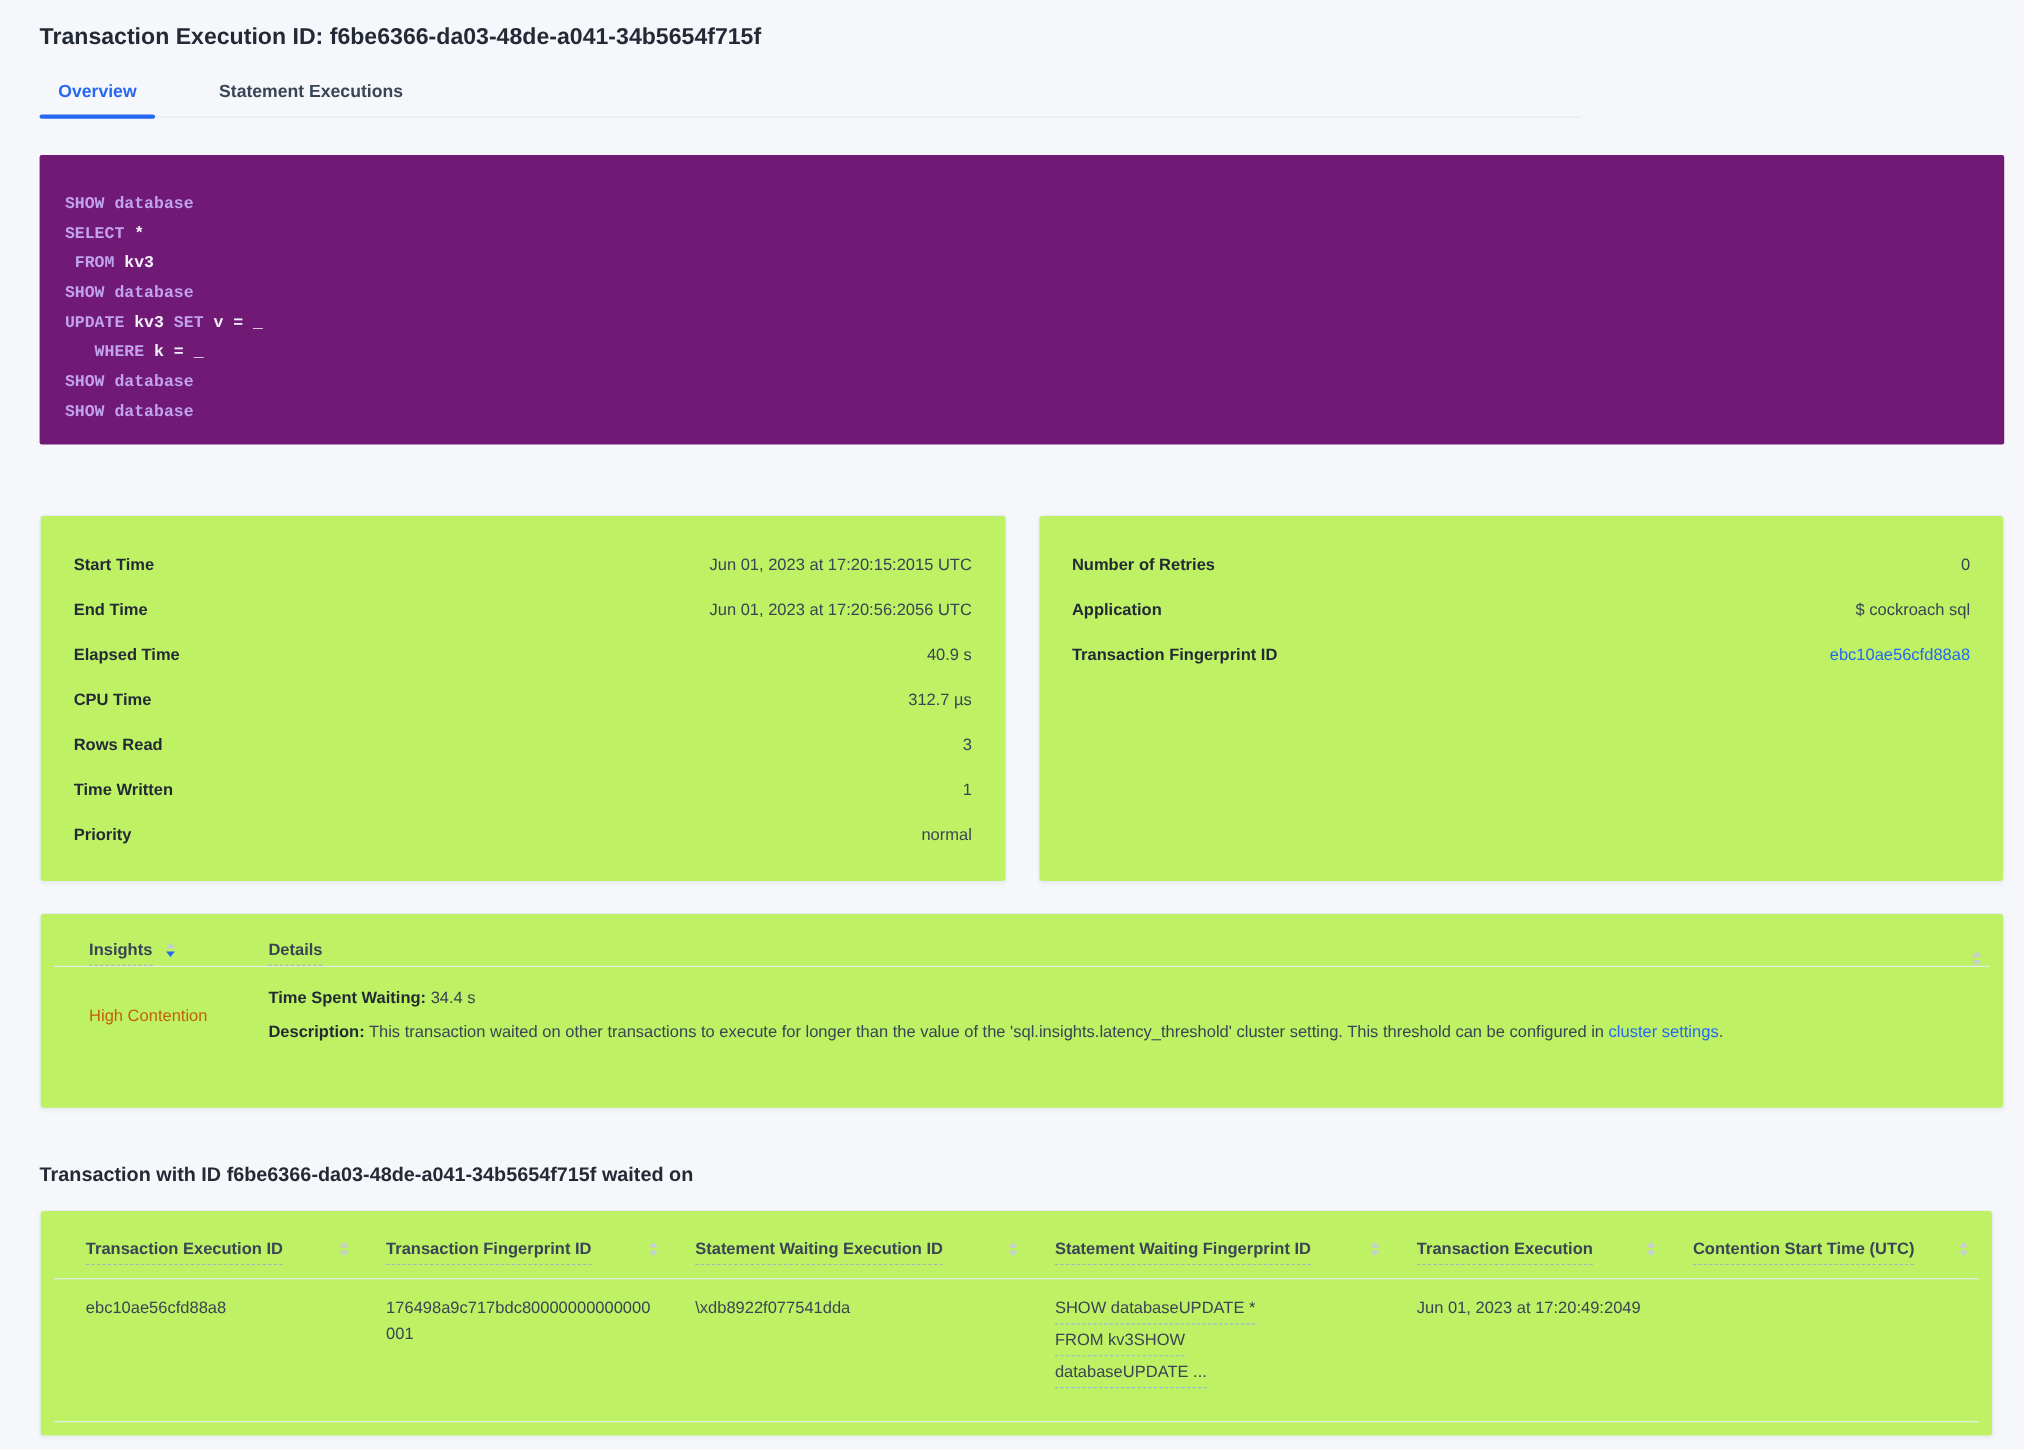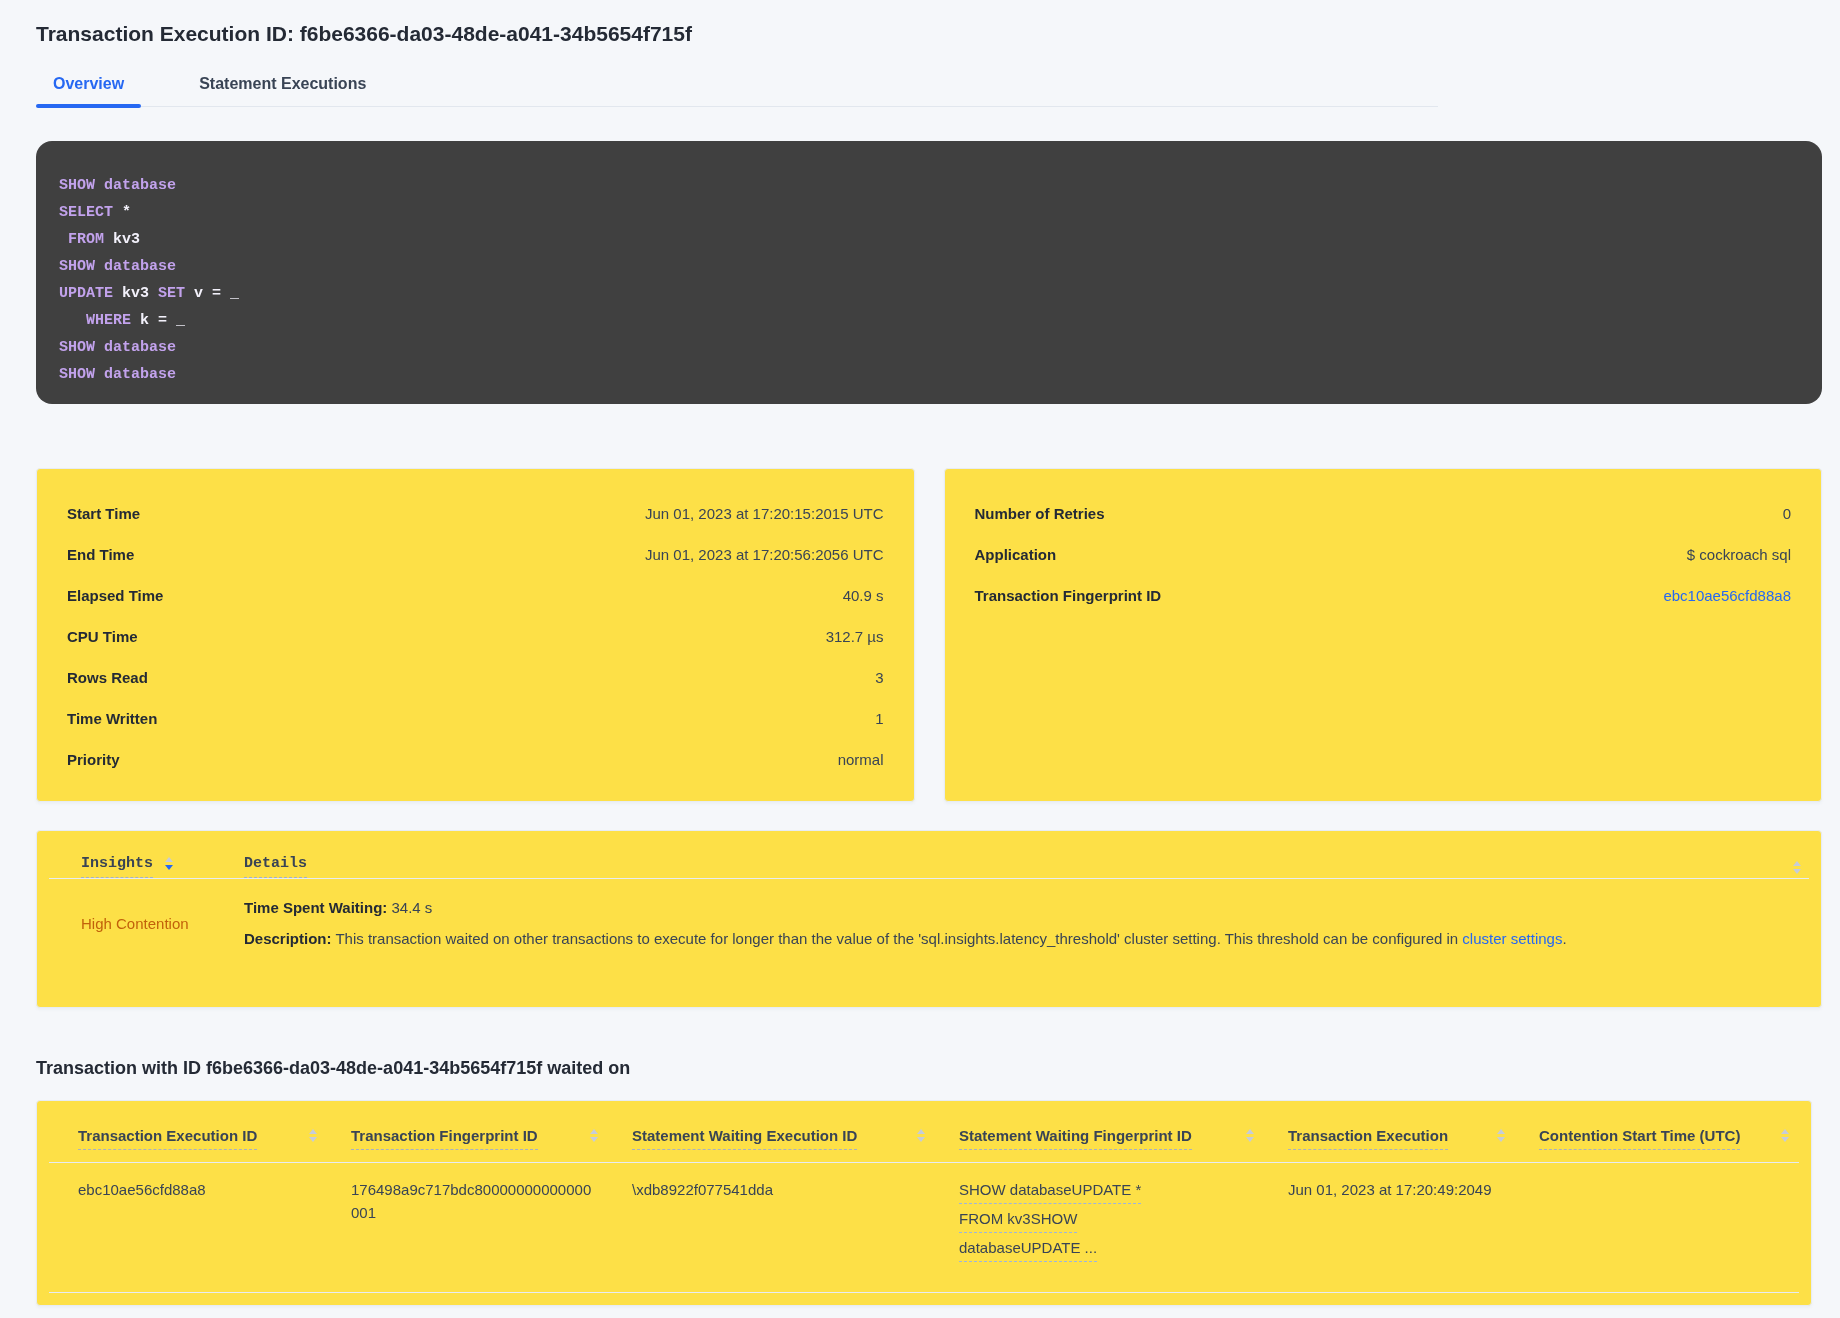"SHOW database" .code-block { background: #404040 -> #701a75; border-radius: 16px -> 2px }
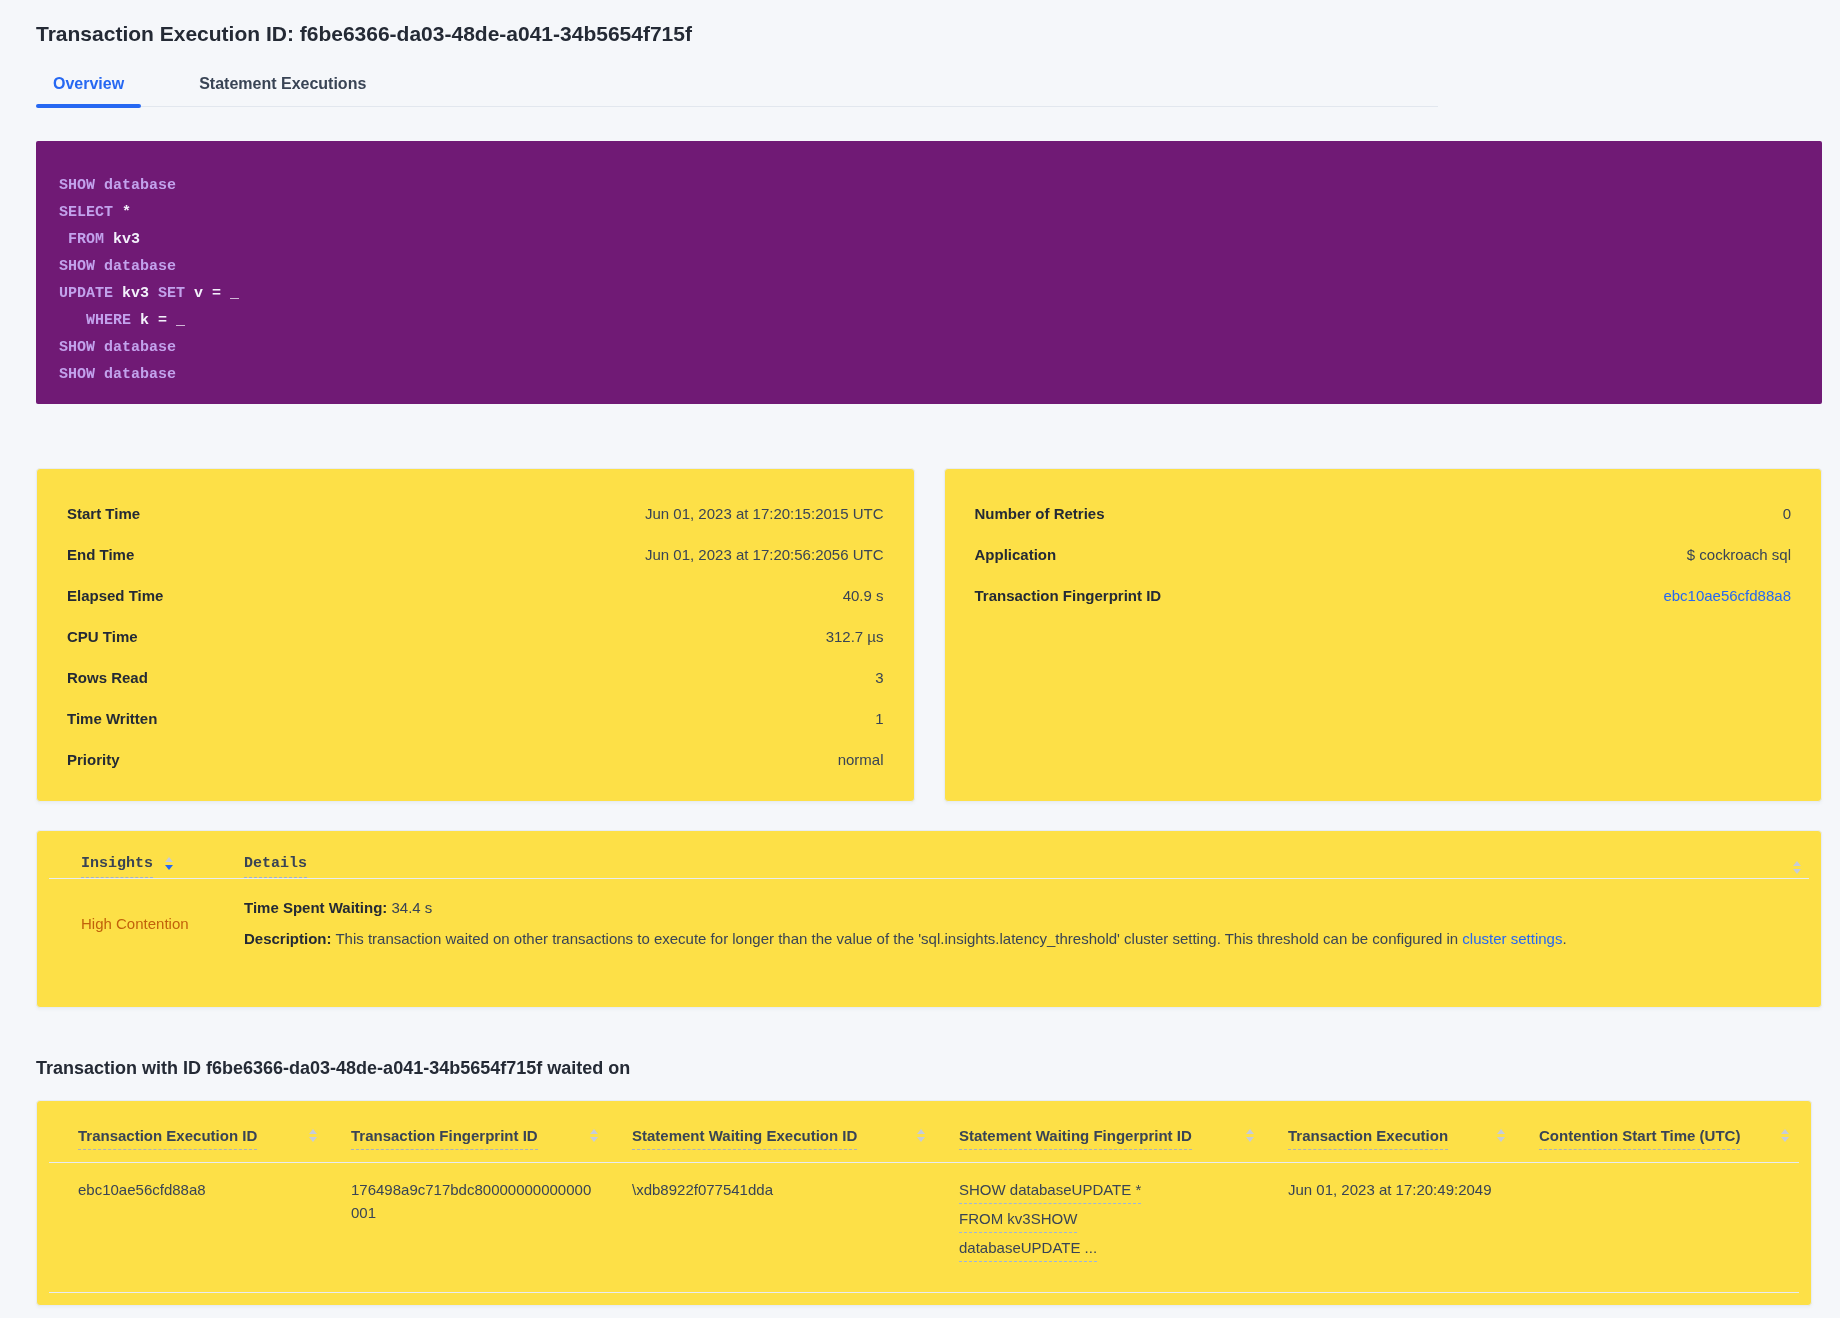"Start Time" .card { background: #fde047 -> #bef264 }
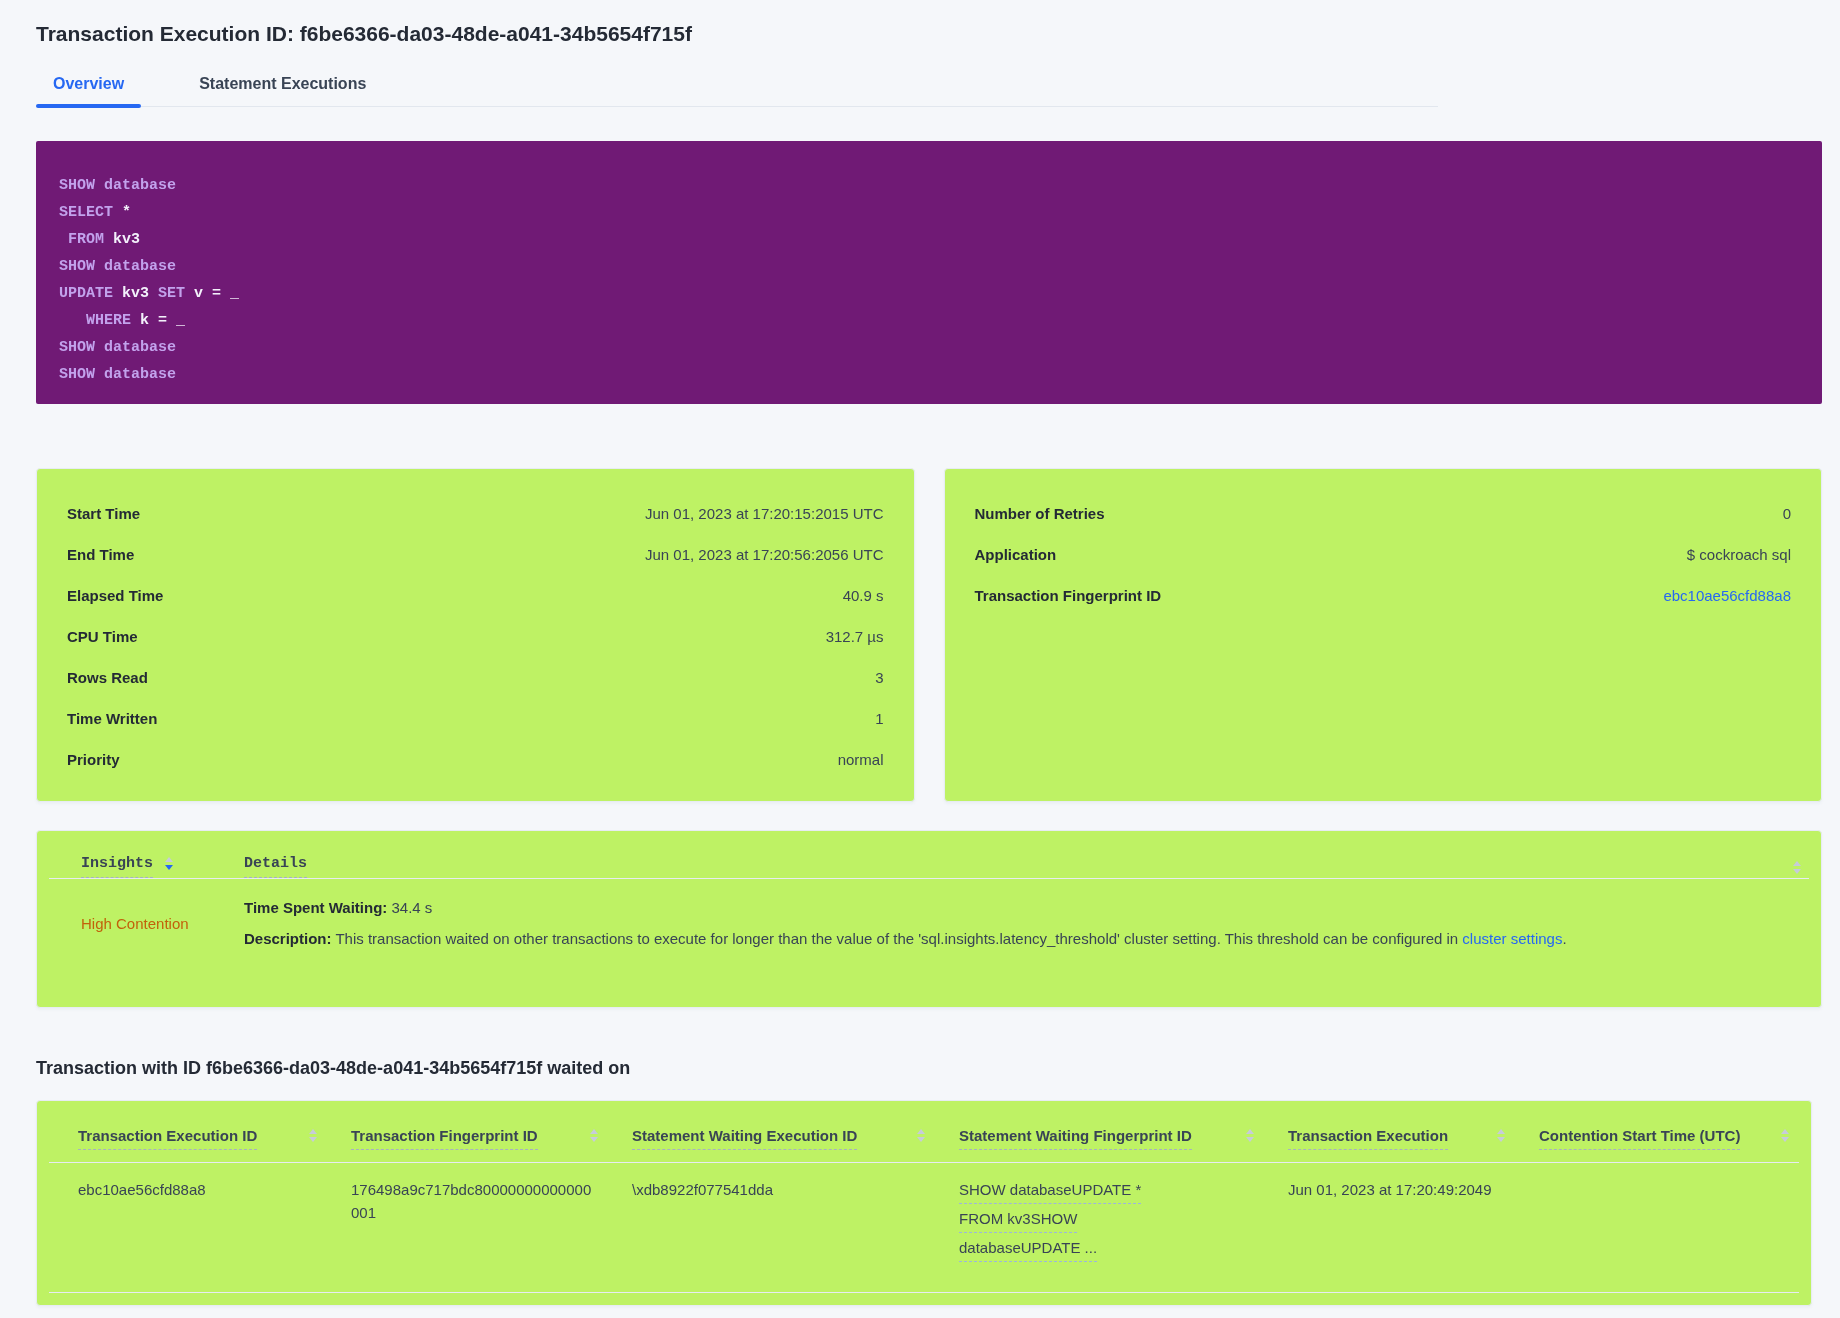"Insights" .insights-header { align-items: center -> flex-end; font-family: Liberation Mono, monospace -> none }
